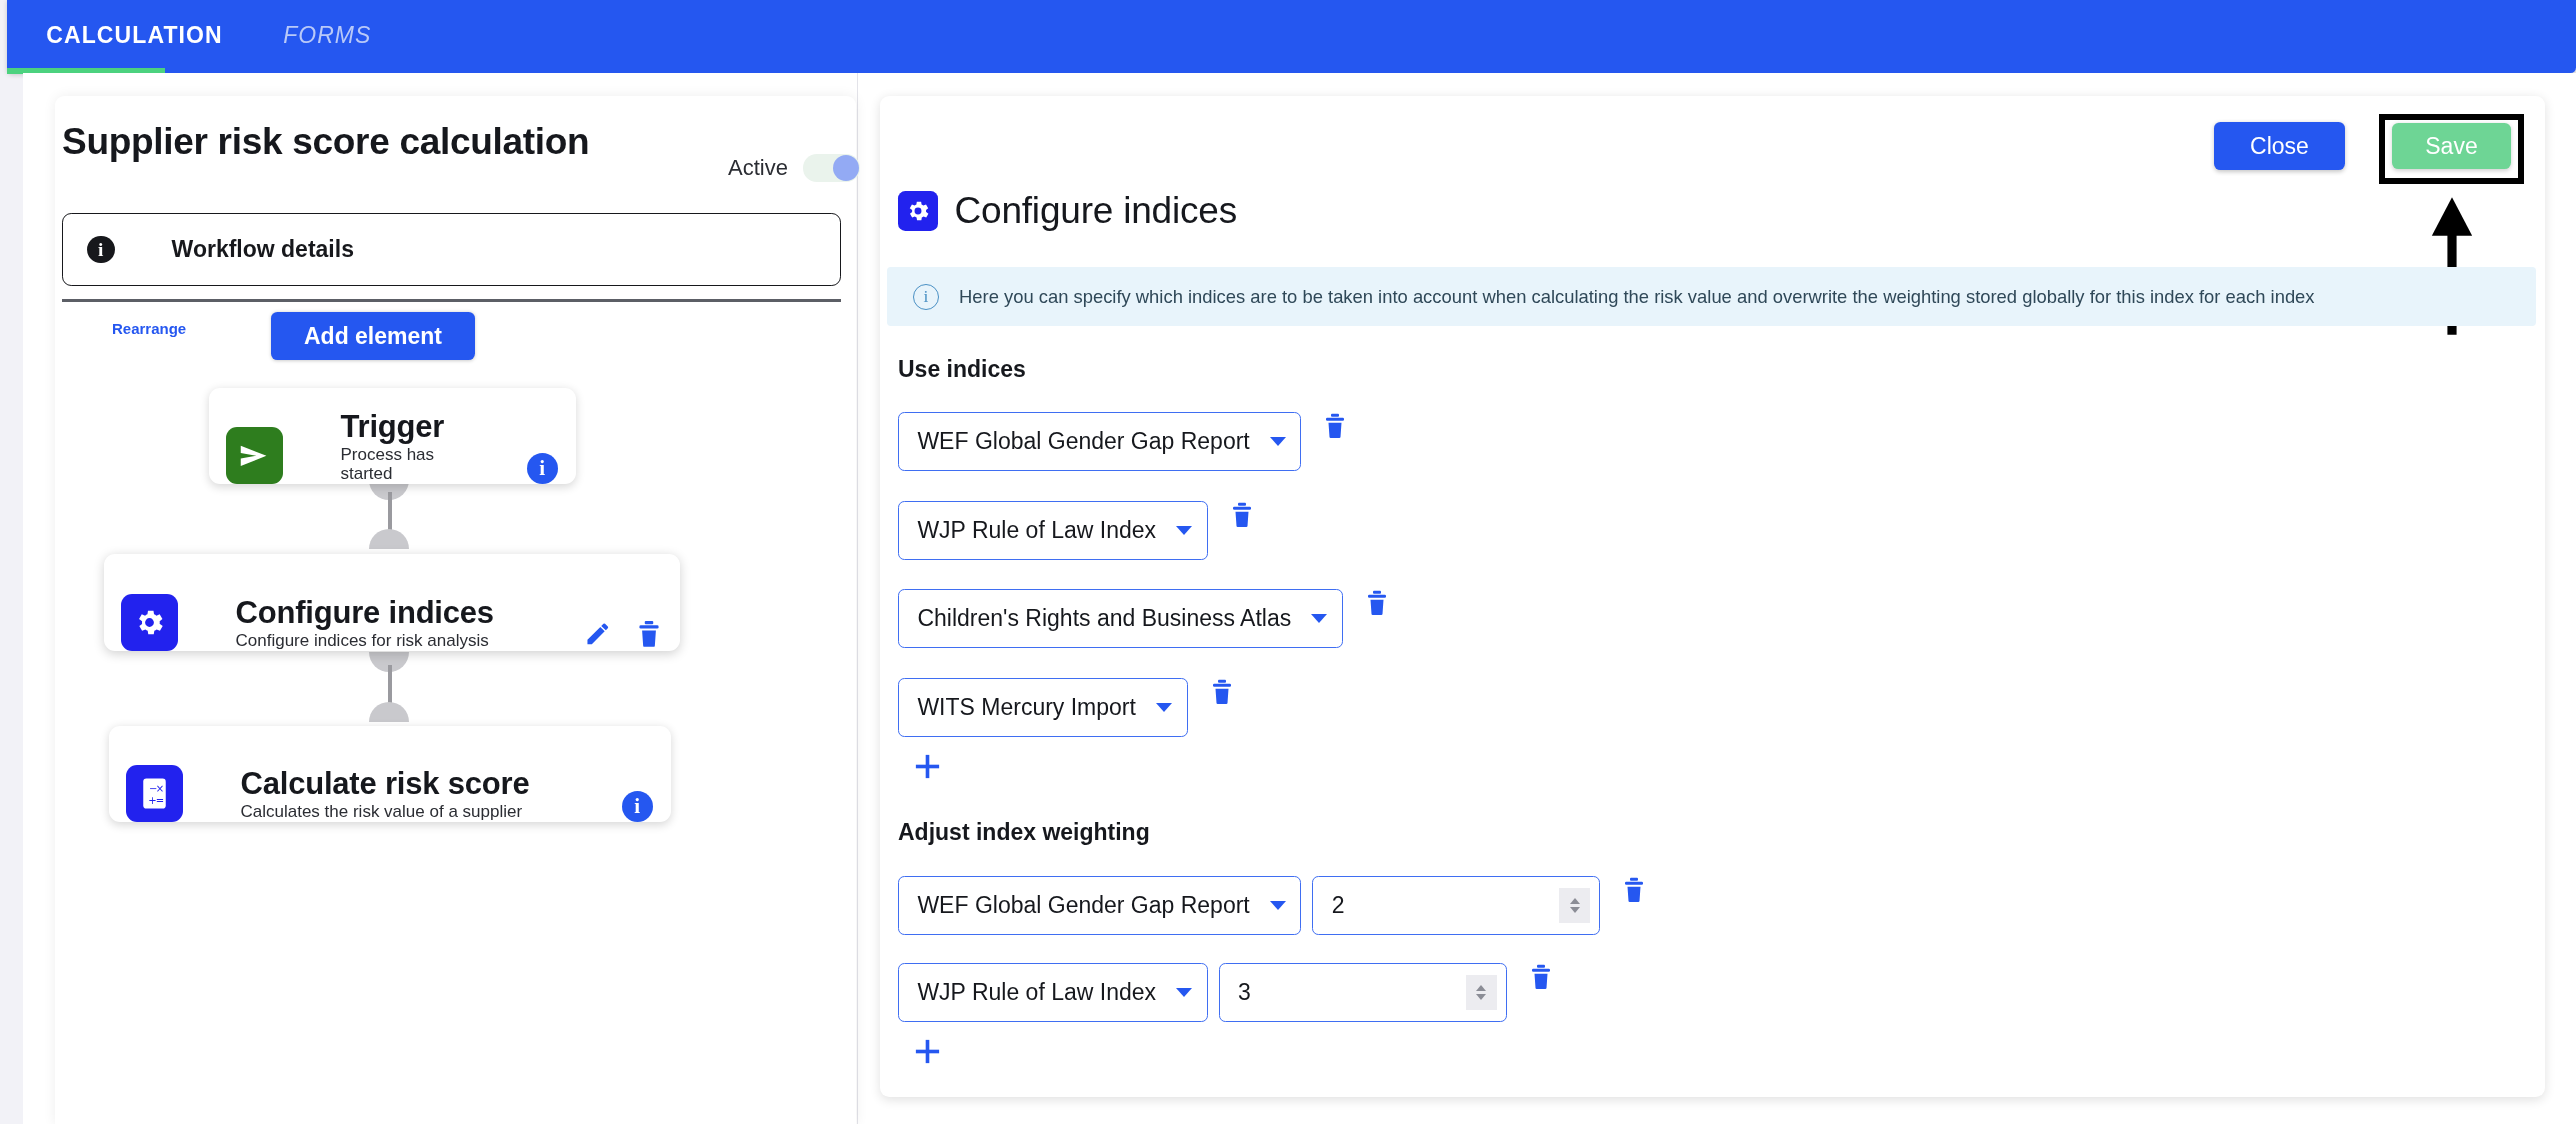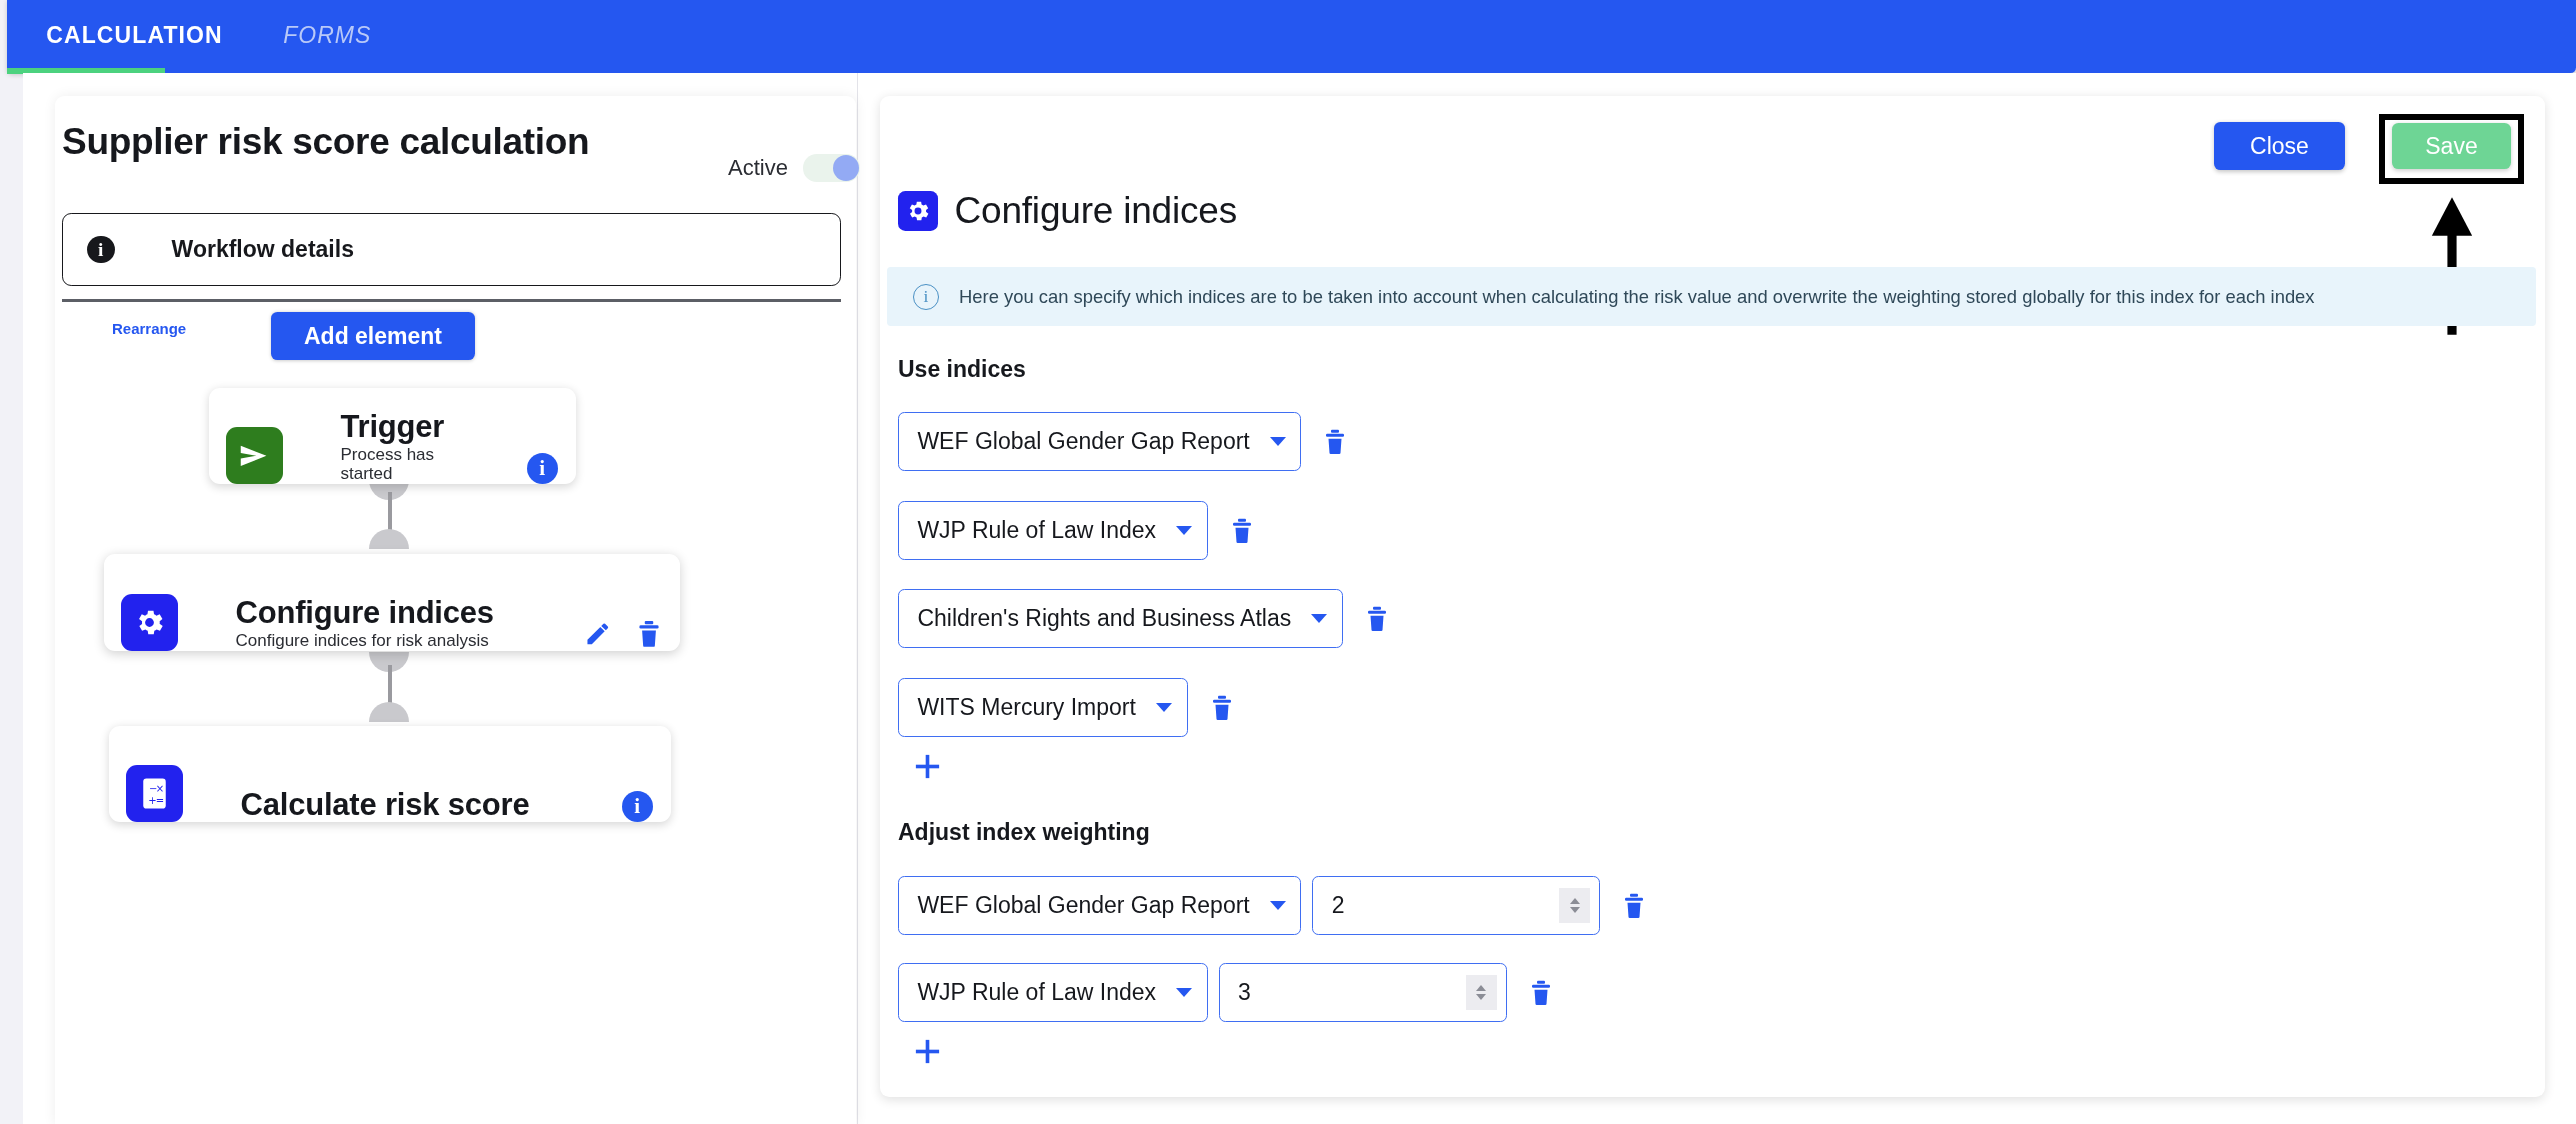"WEF Global Gender Gap Report" .row { align-items: center -> flex-start }
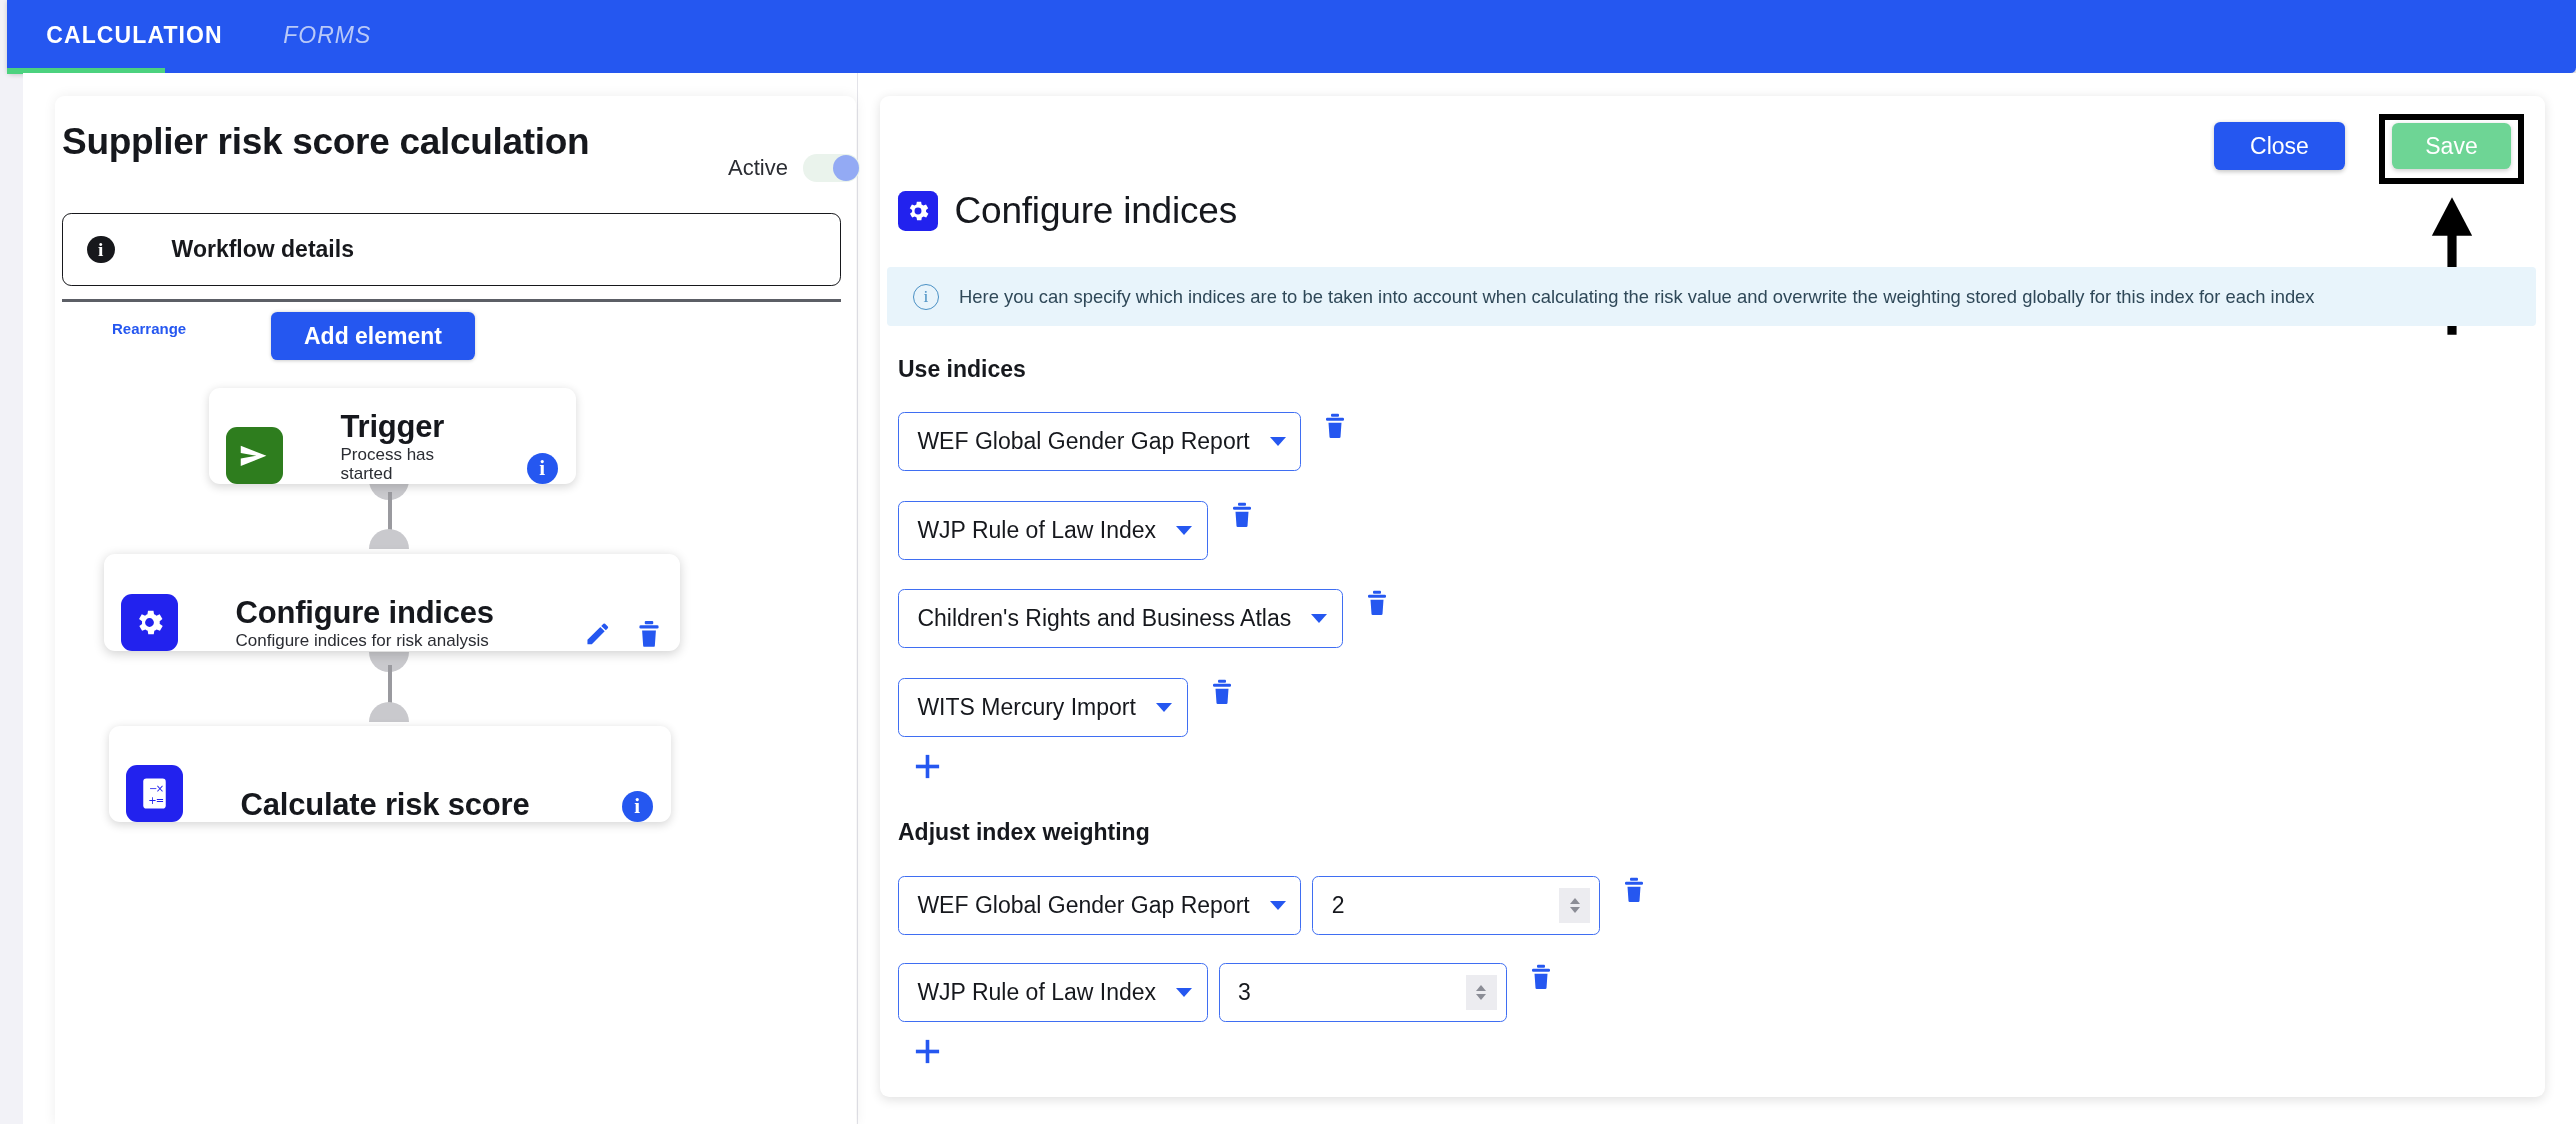"Calculates the risk value of" span.node-sub { html: none -> <span>Calculates the risk value of a supplier</span> }
